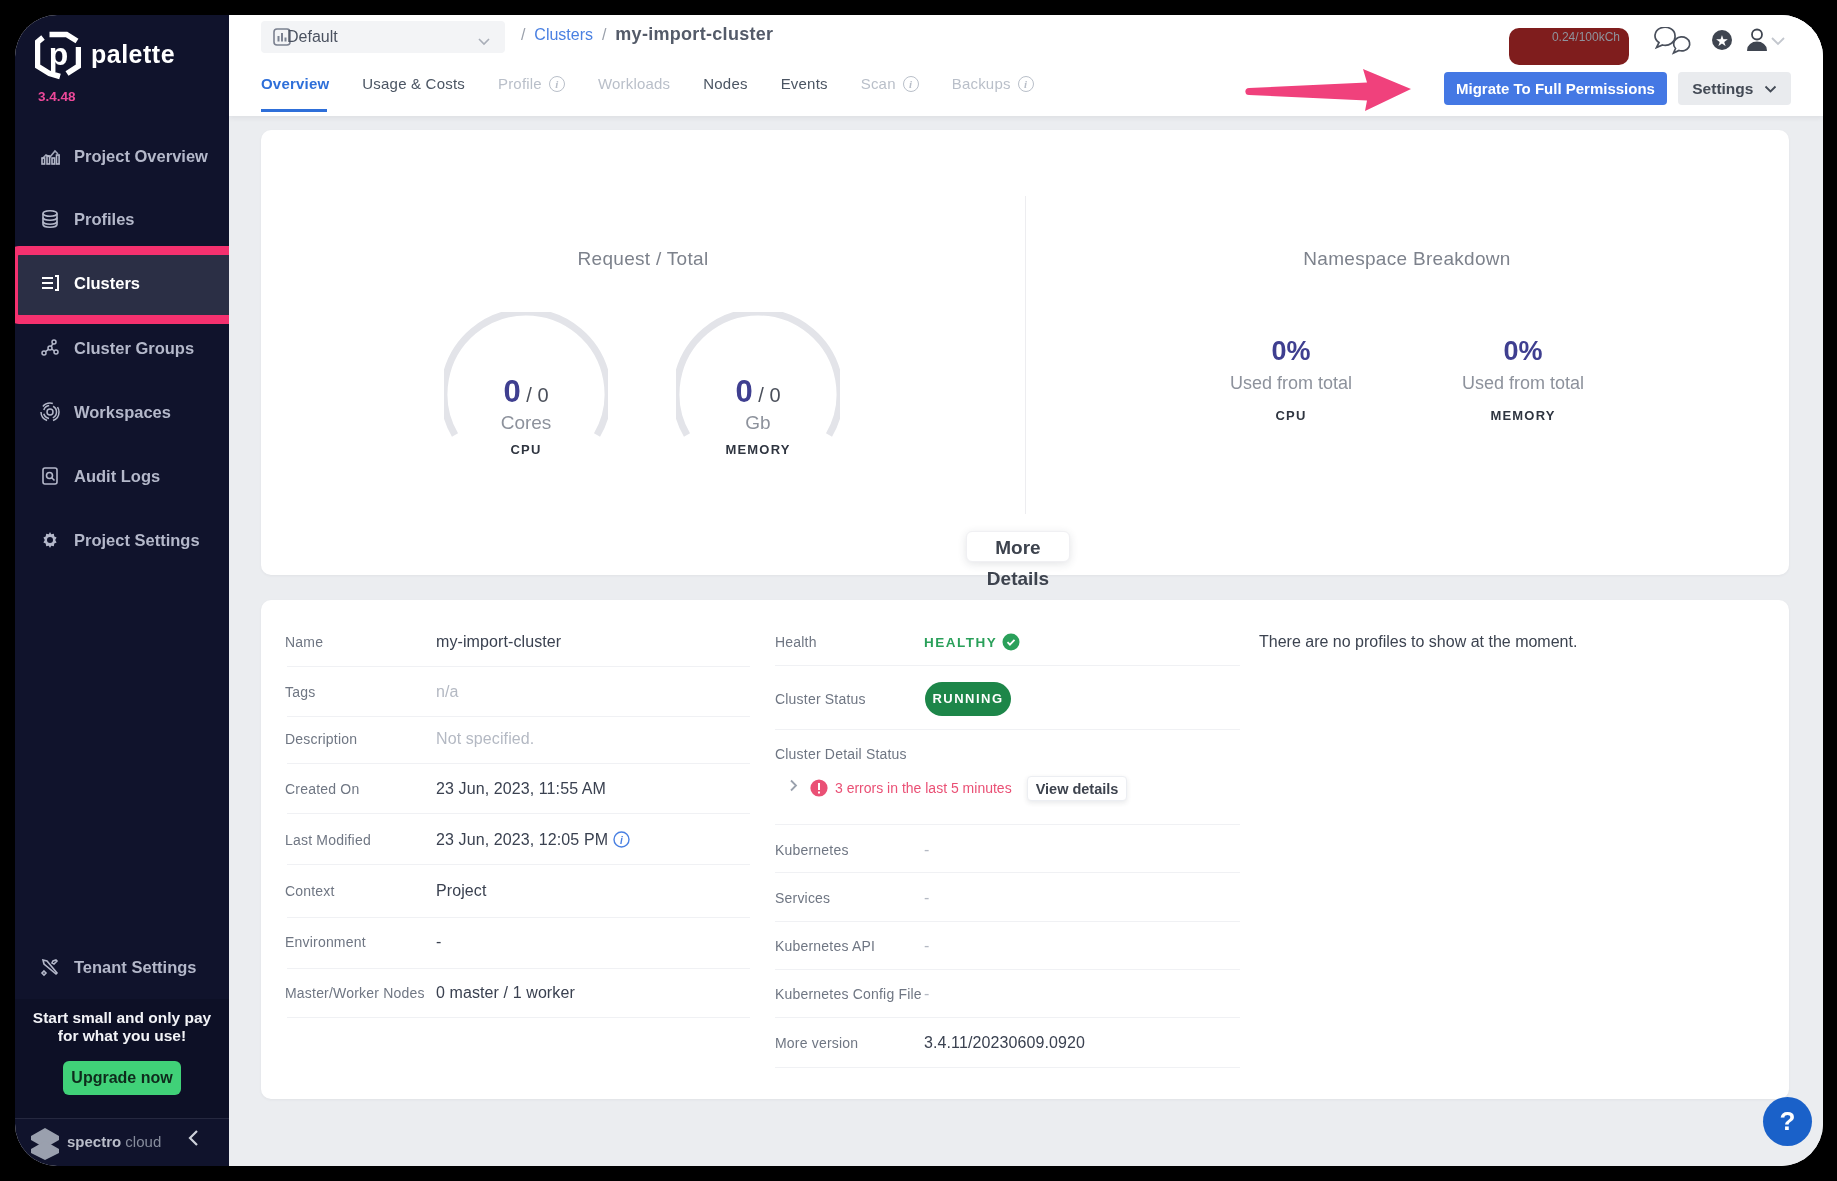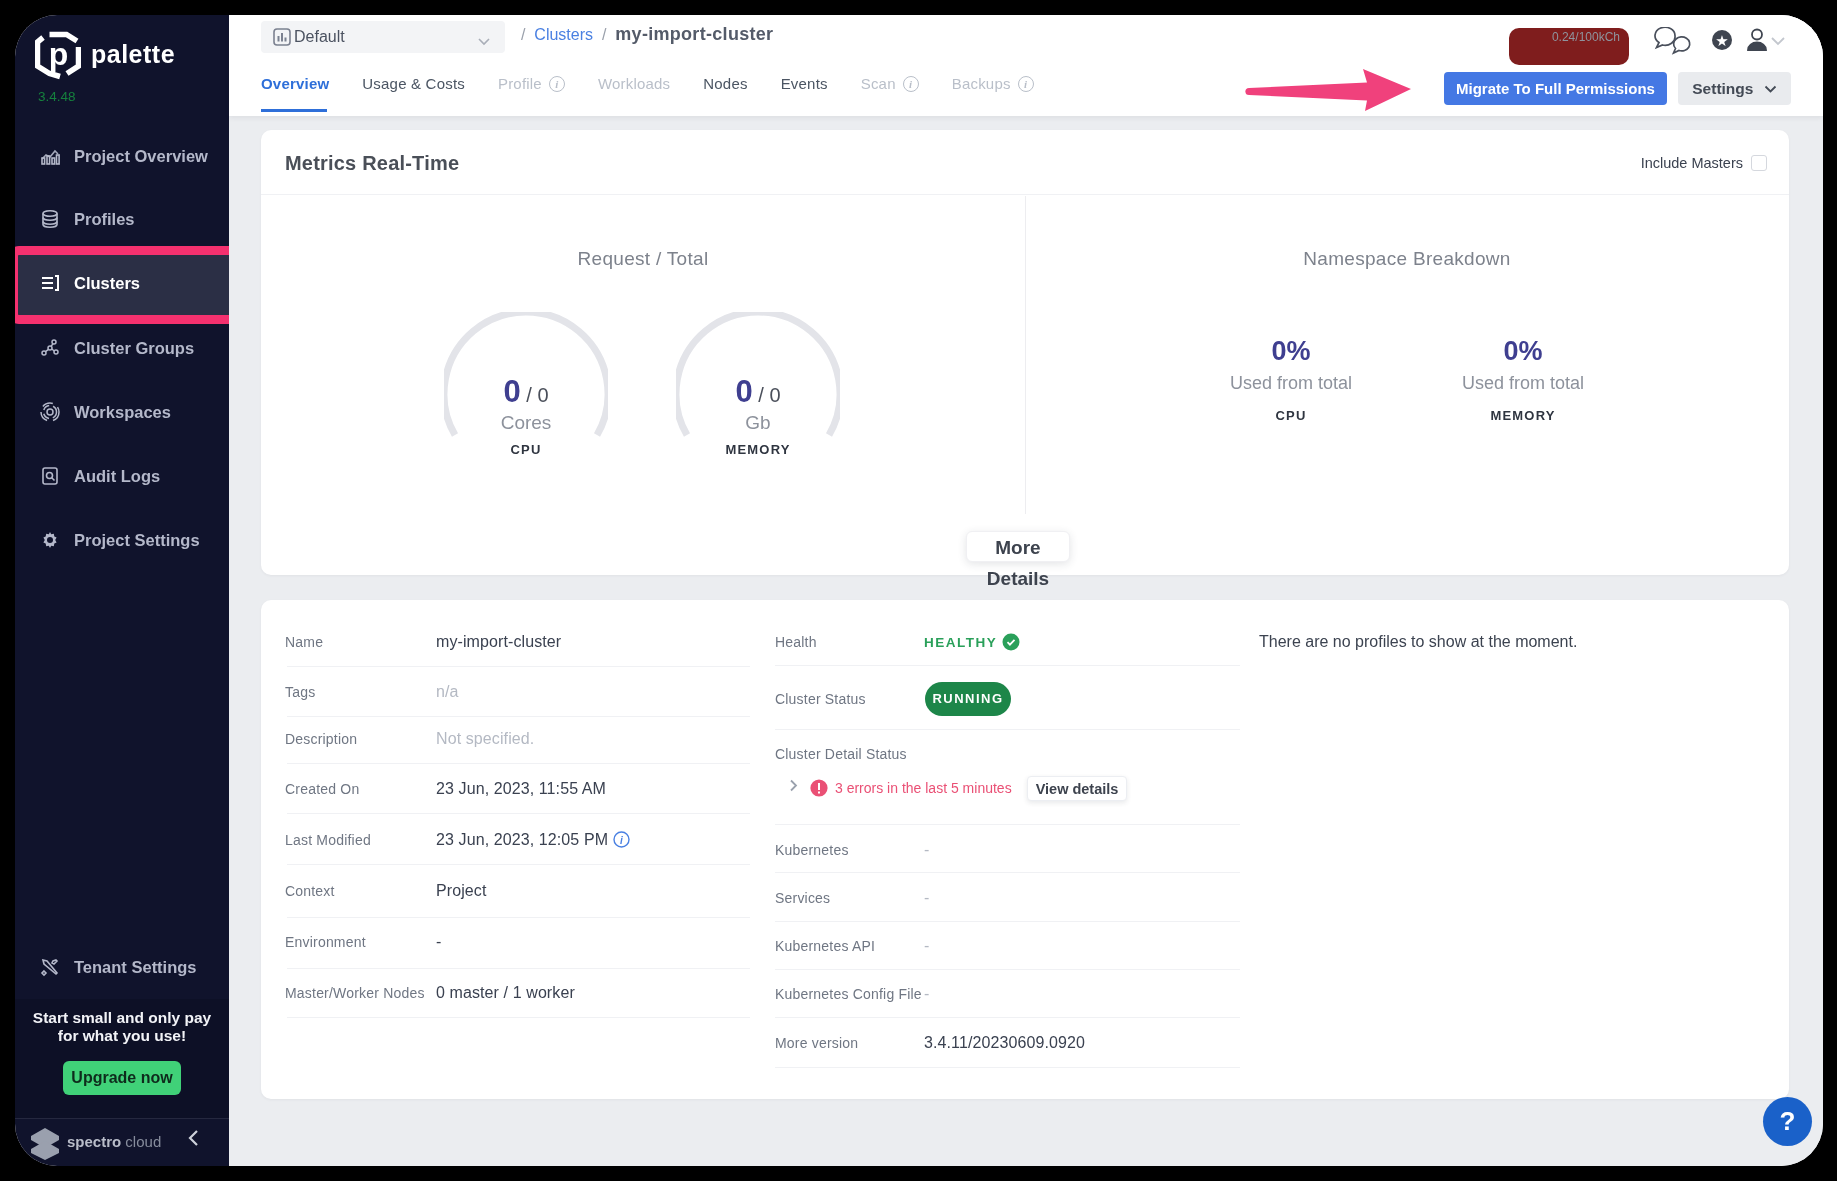"Default" .seldrop .tx { left: 33px -> 26px }
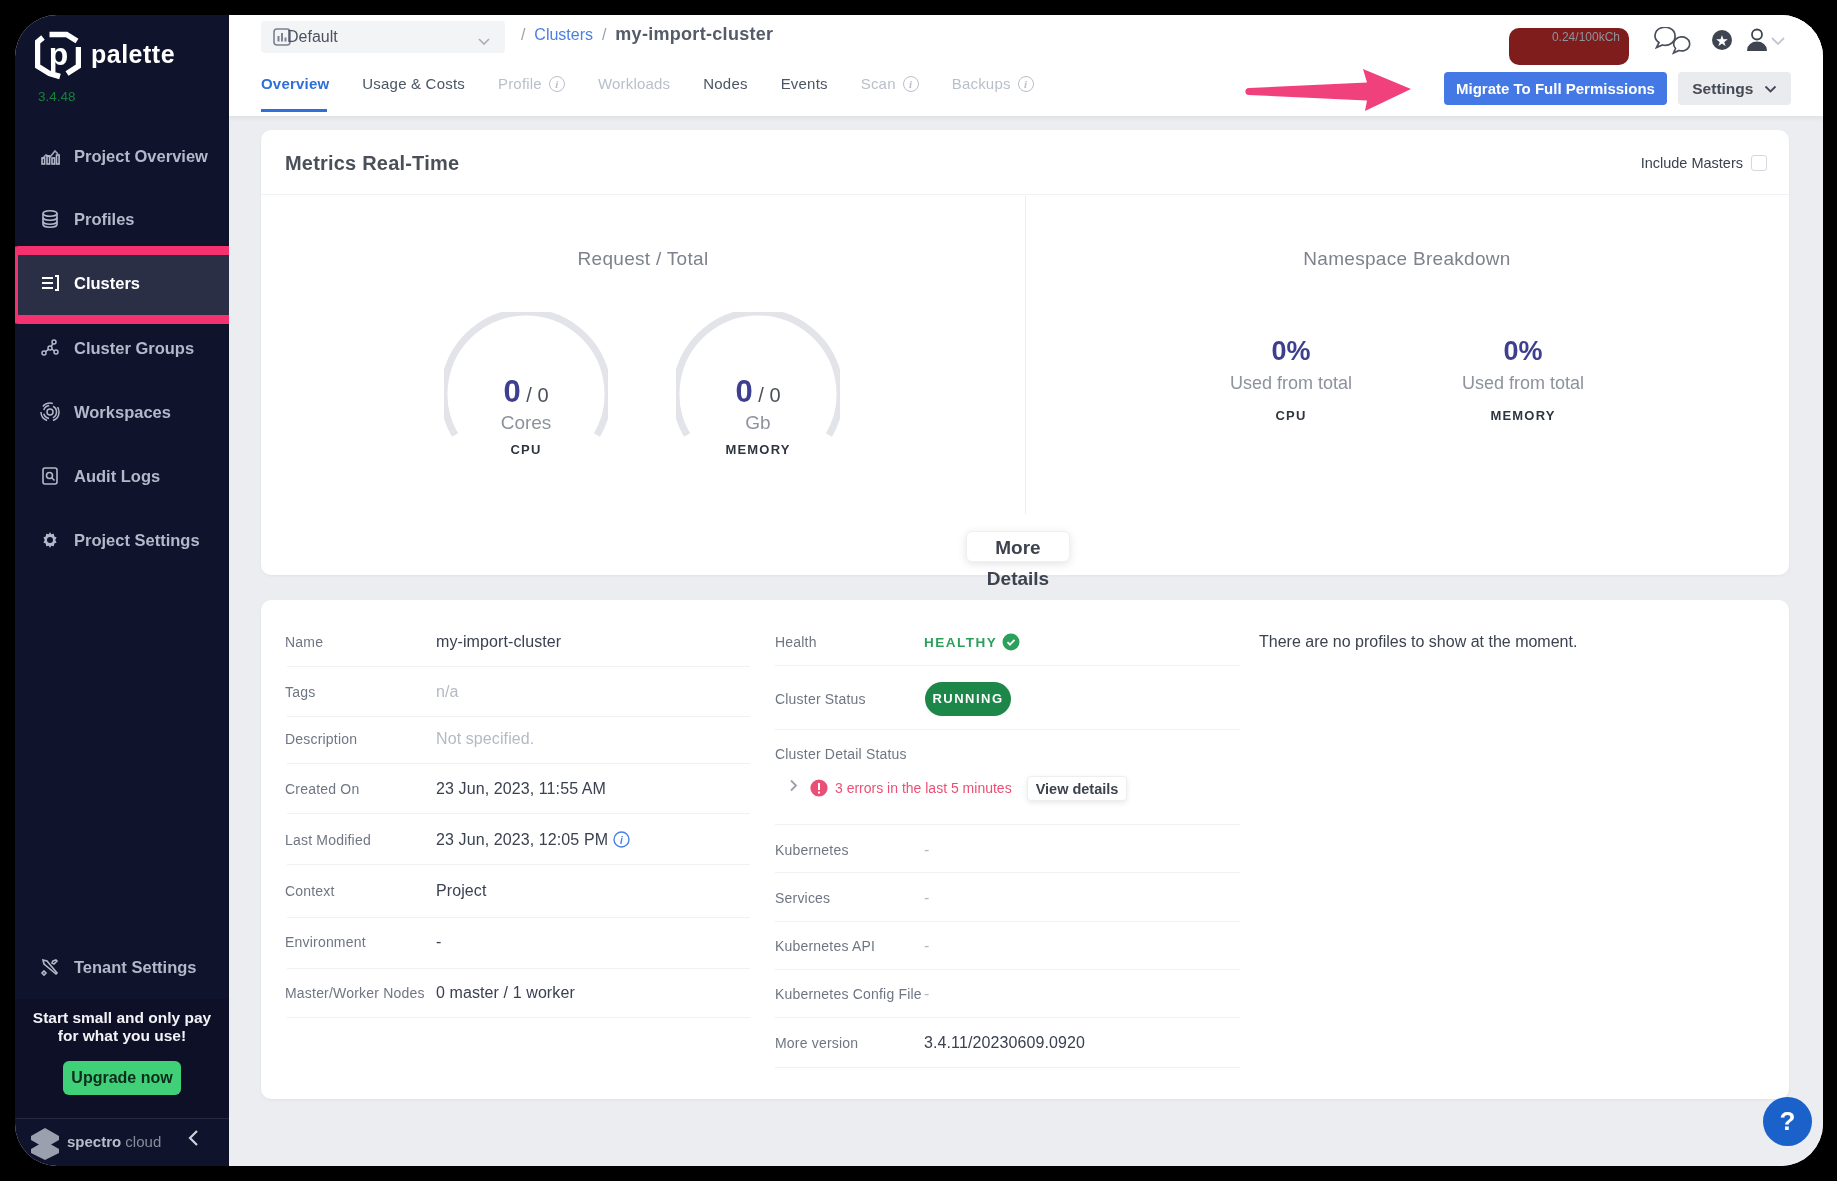"3.4.48" .version { color: #15803d -> #ec4899; font-weight: 400 -> 700 }
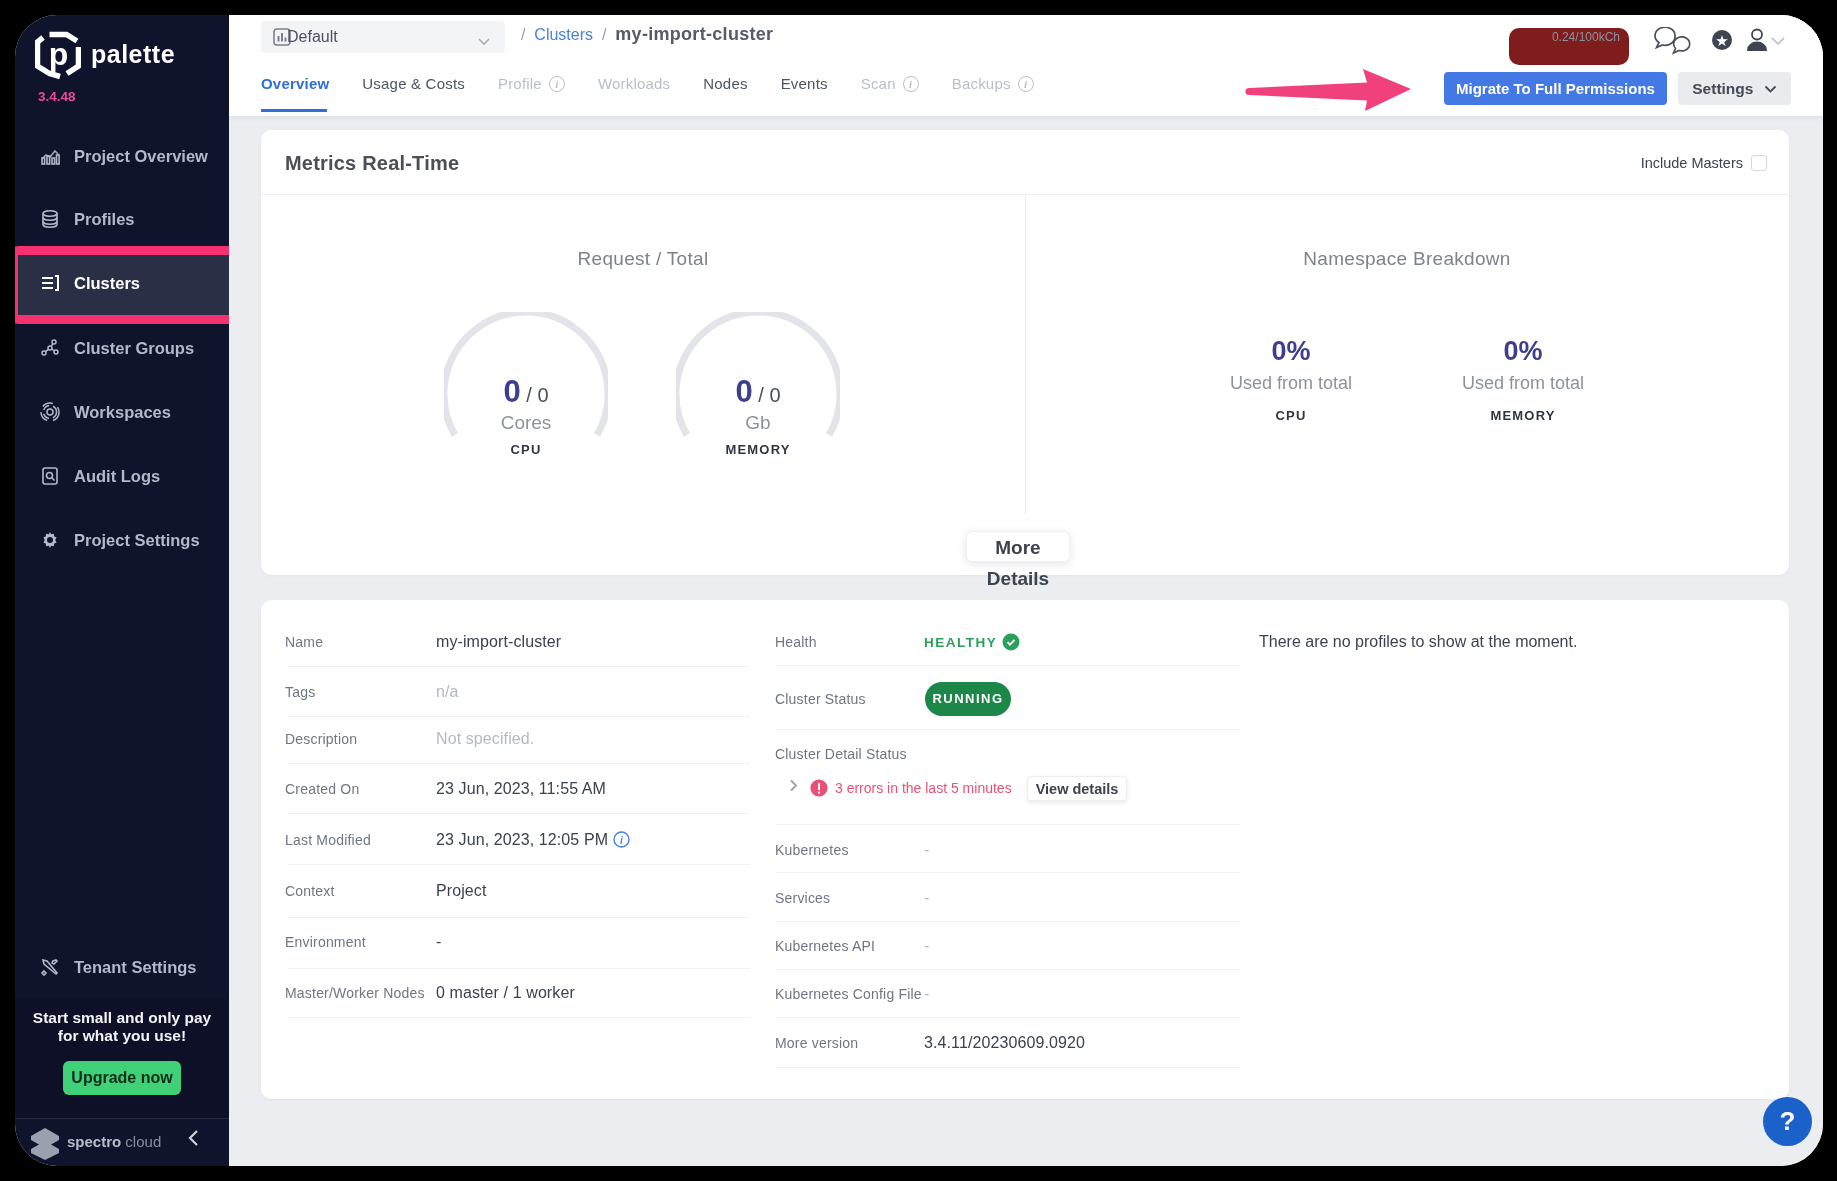"Metrics Real-Time" div.c1head { html: <div> <div>Metrics Real-Time</div> <div>Include Masters</div> <div></div> </div> -> none }
